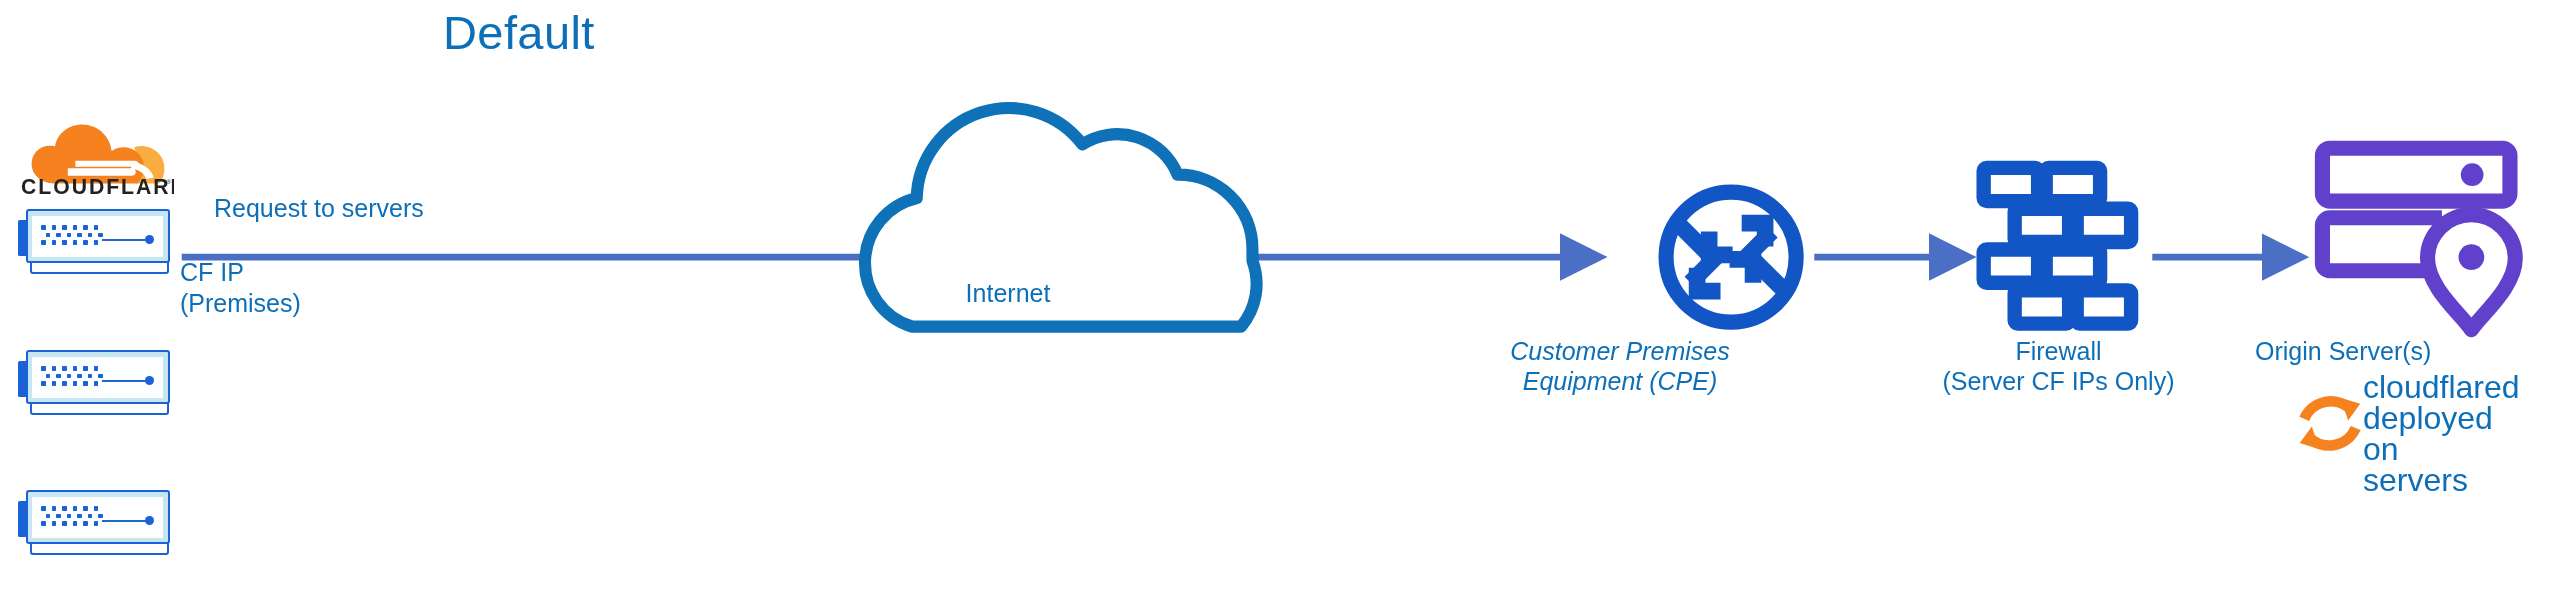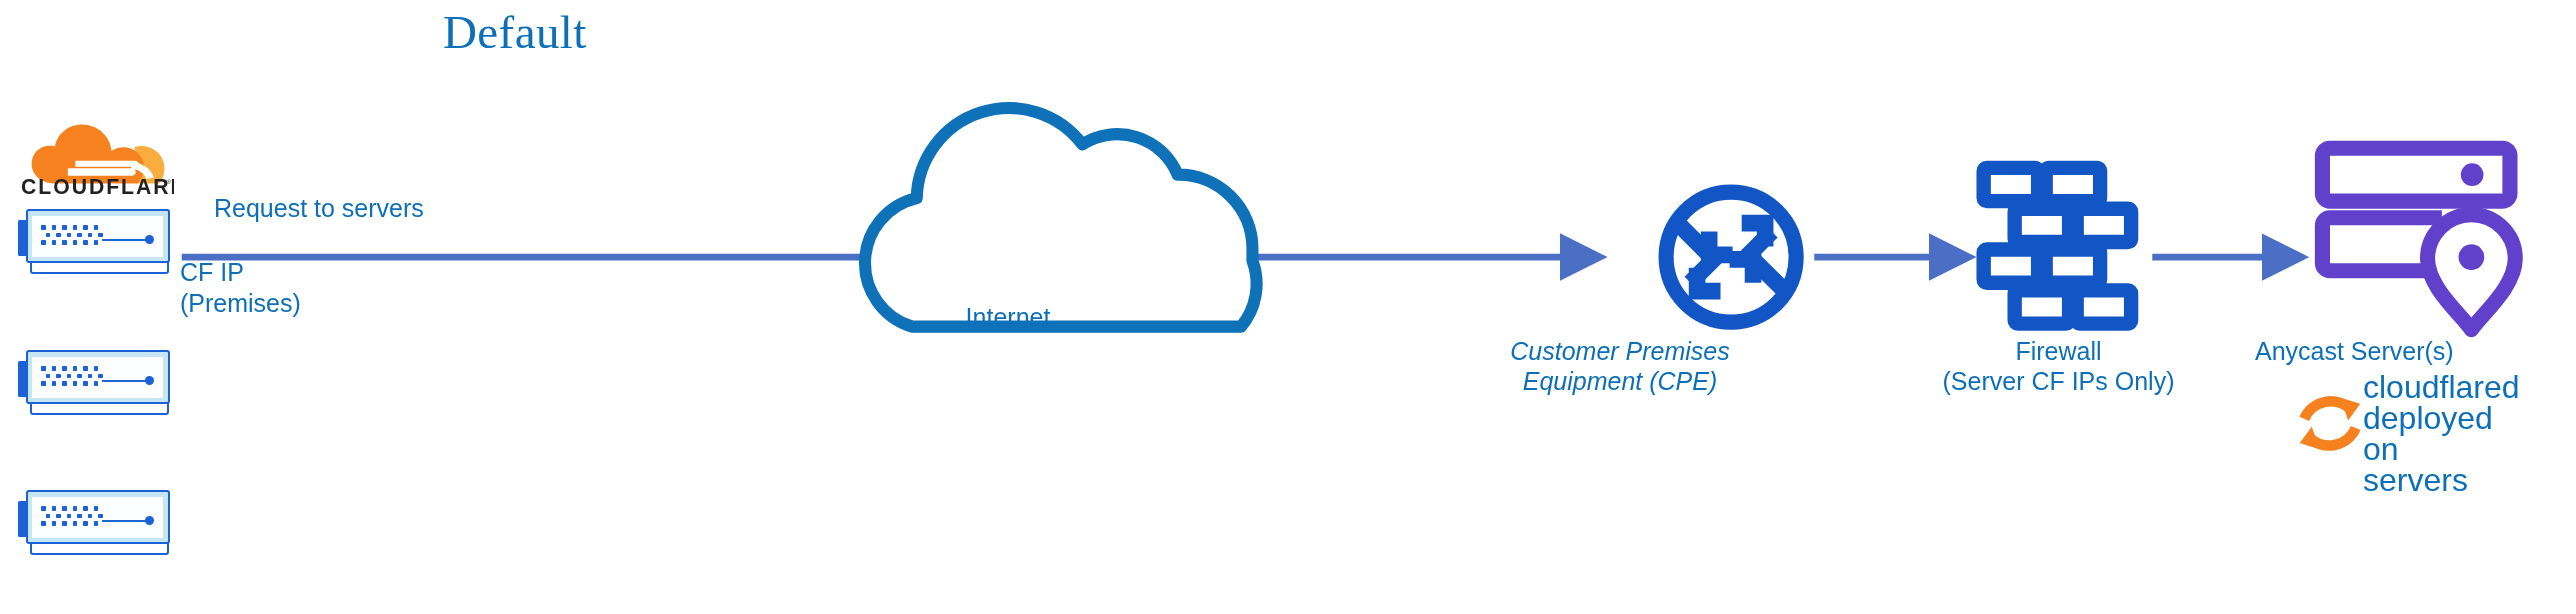"Default" #diagram-title { font-family: Liberation Serif, serif -> none }
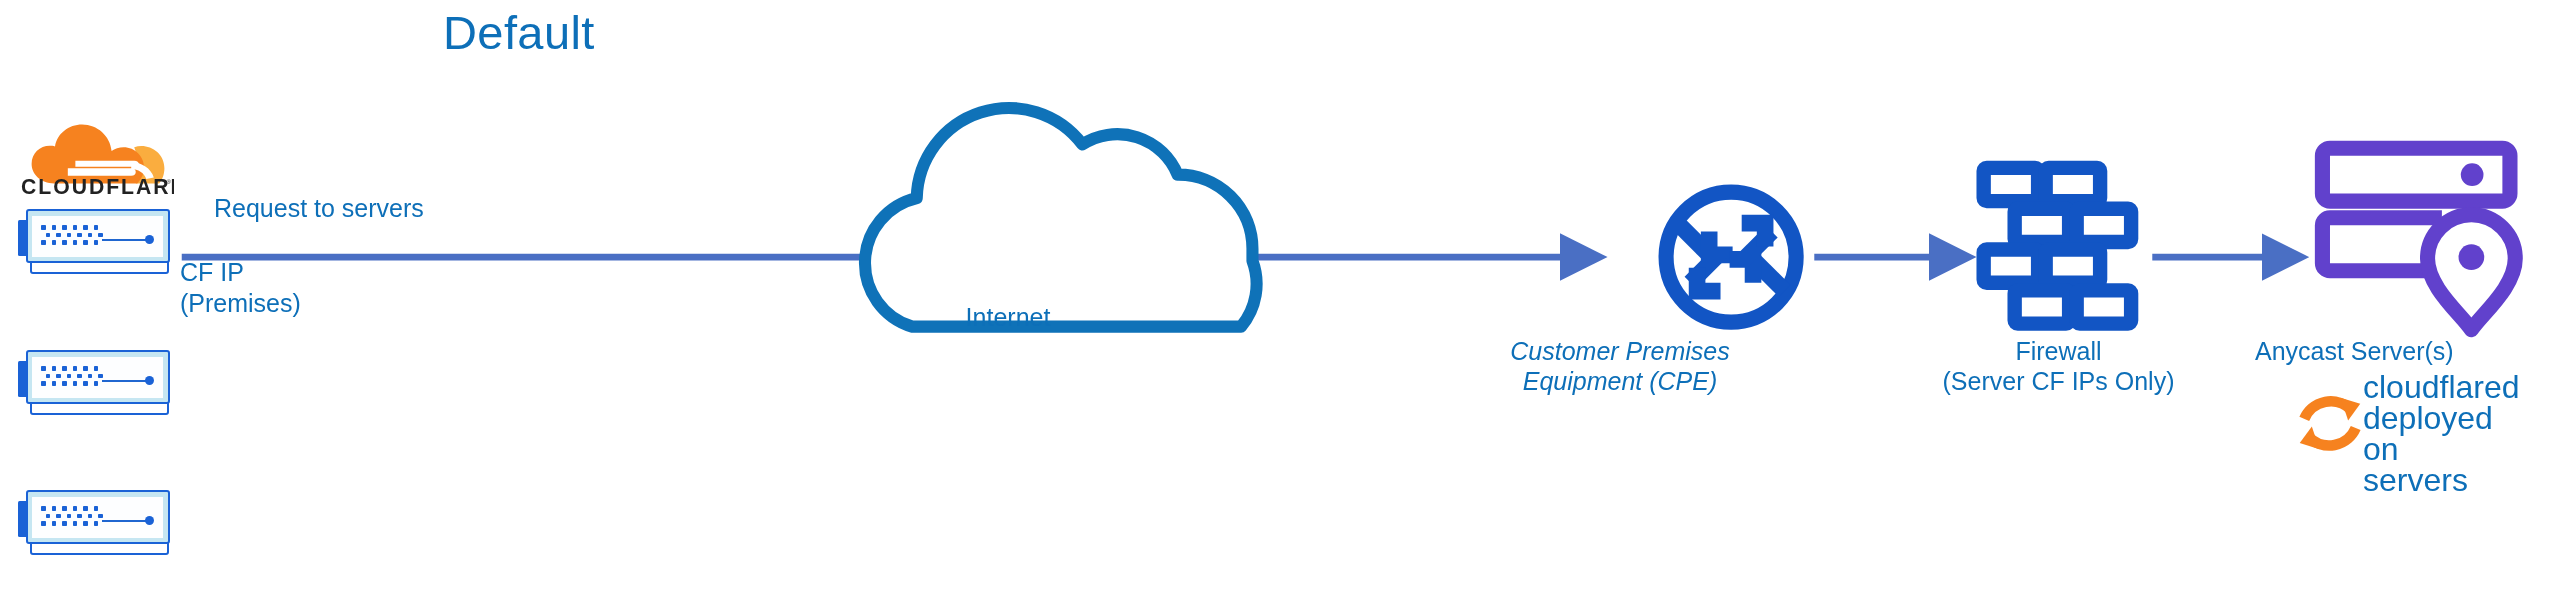"Internet" #internet-label { margin-top: 24px -> none }
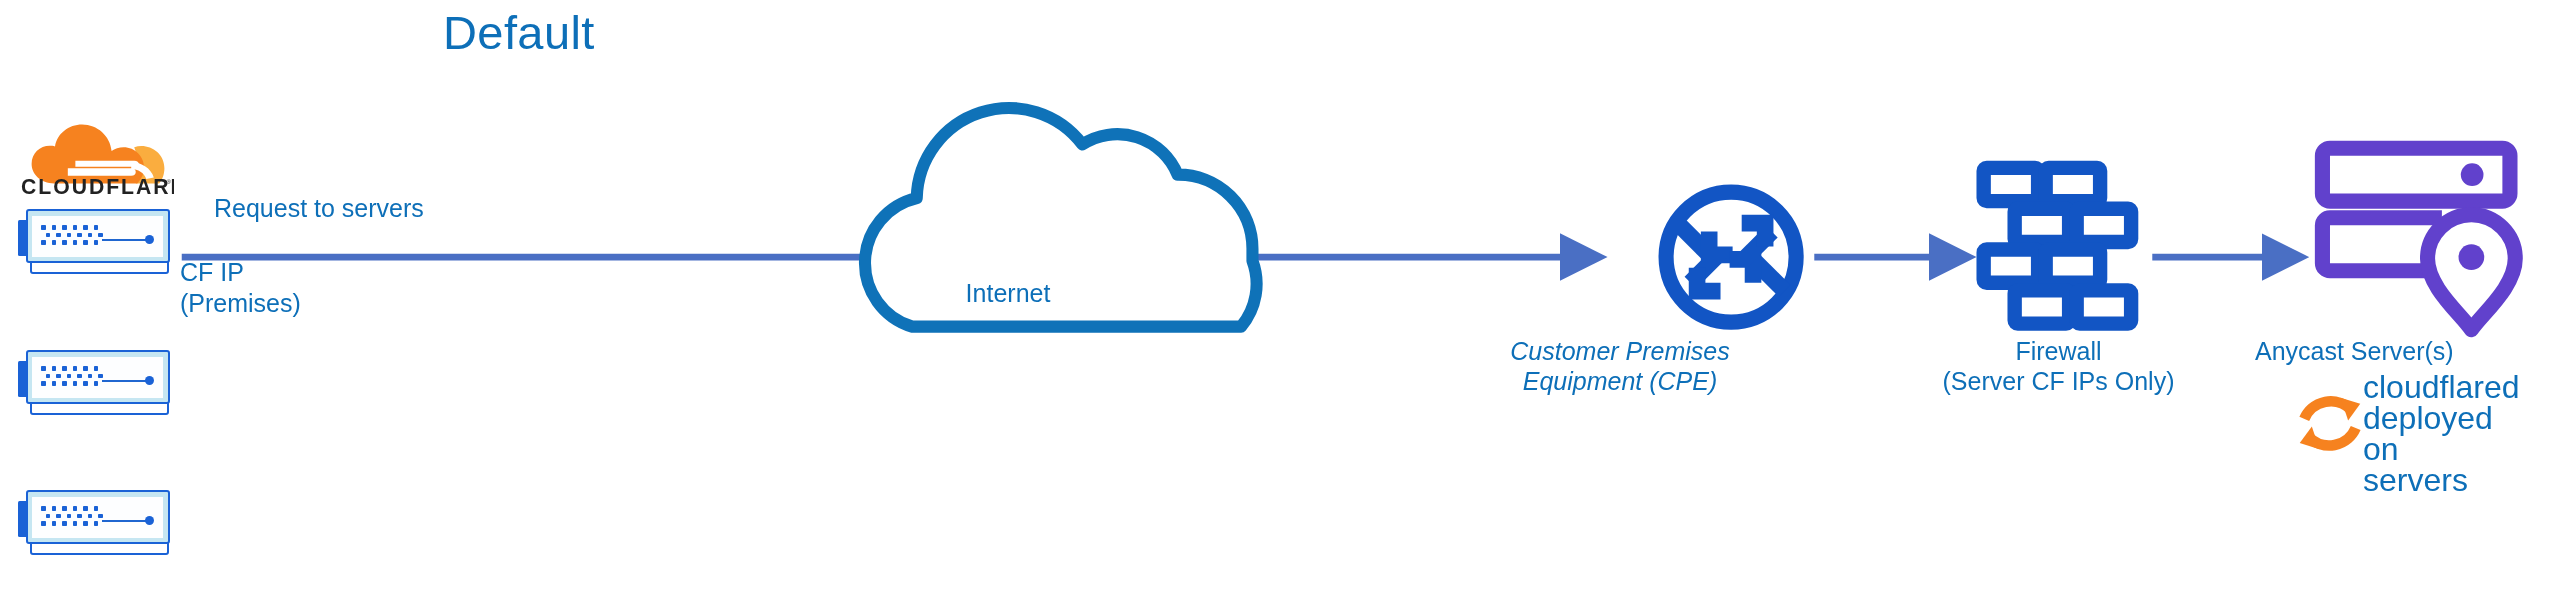"Anycast Server(s)" div.abs { text: Anycast -> Origin }
